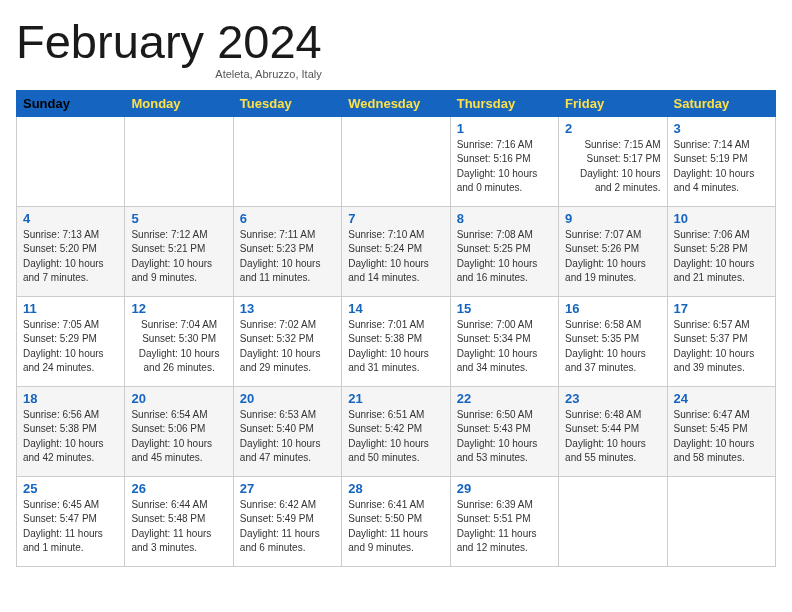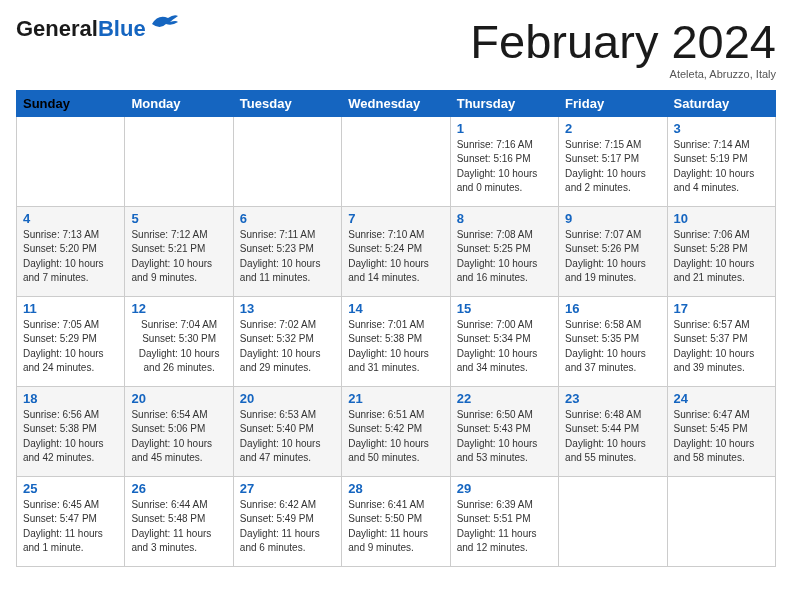"GeneralBlue" div.logo { html: <div> <div> <div> <span>General</span><span>Blue</span> </div> <div> <svg> <path></path> </svg> </div> </div> </div> -> none }
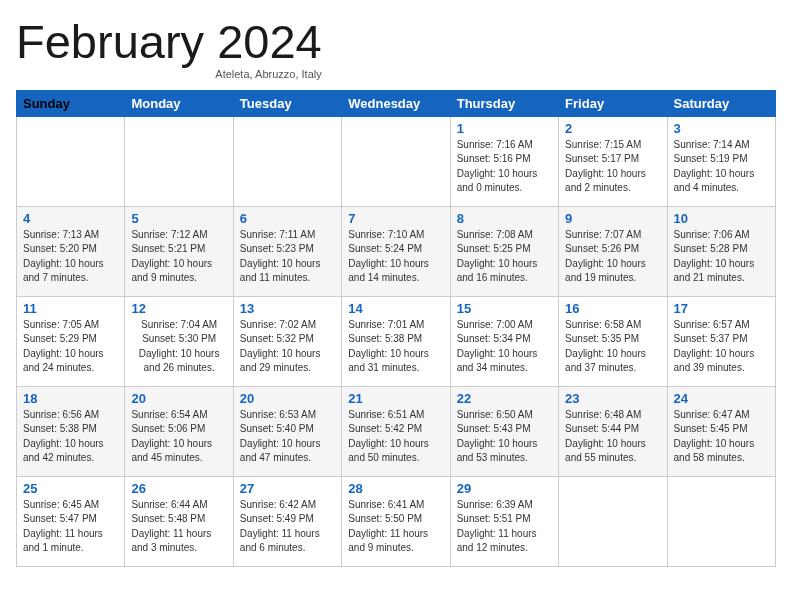"Monday" th { color: #ffffff -> #fde047 }
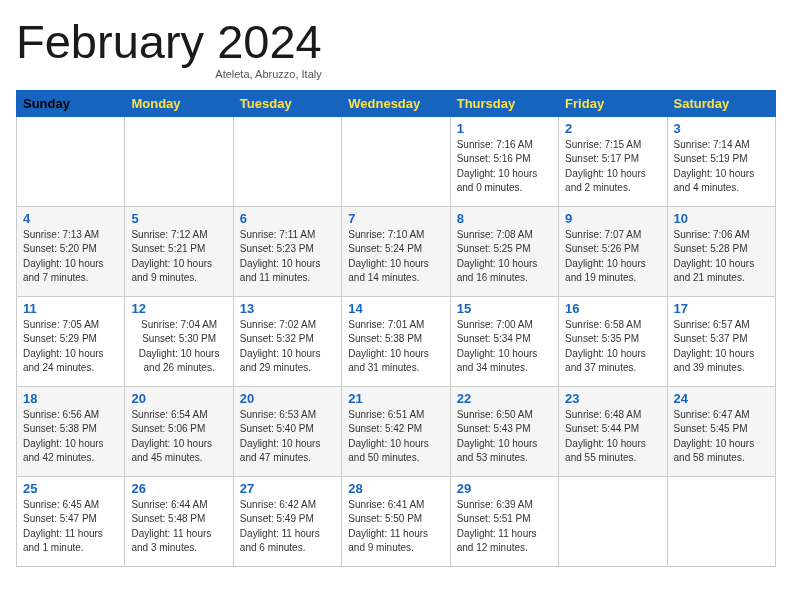"Sunrise: 7:15 AM" div.day-info { text-align: none -> right }
